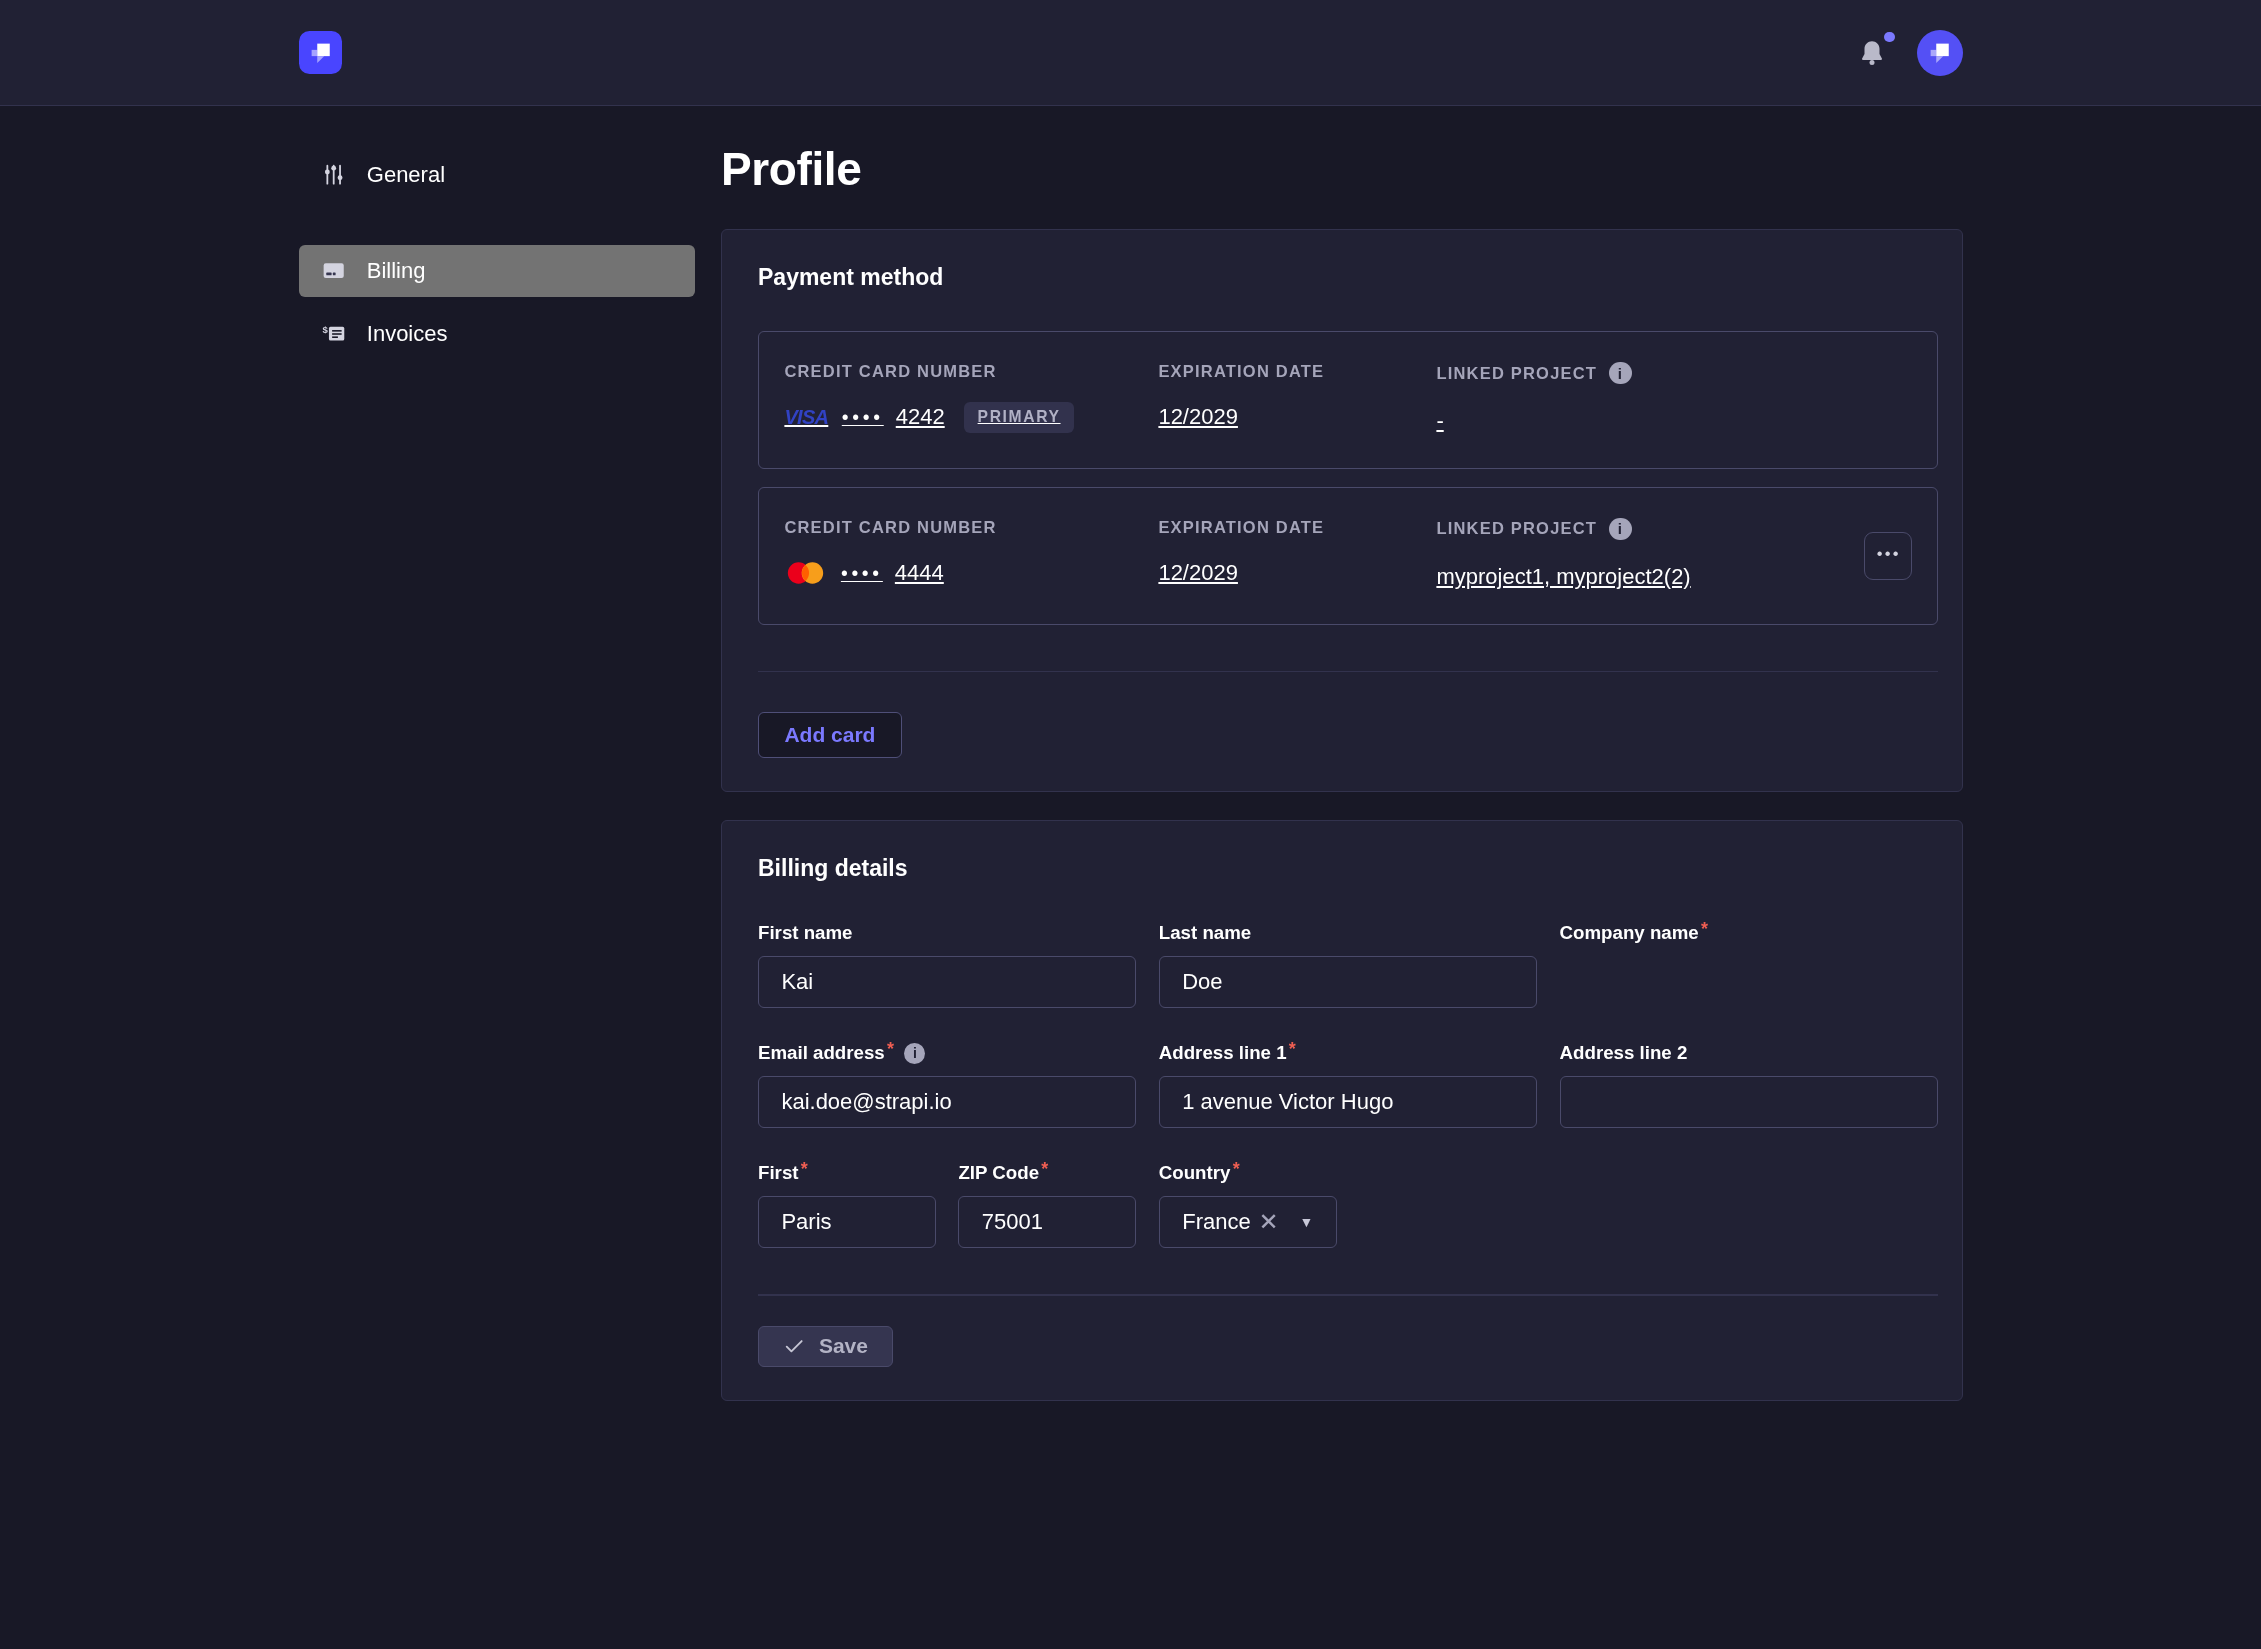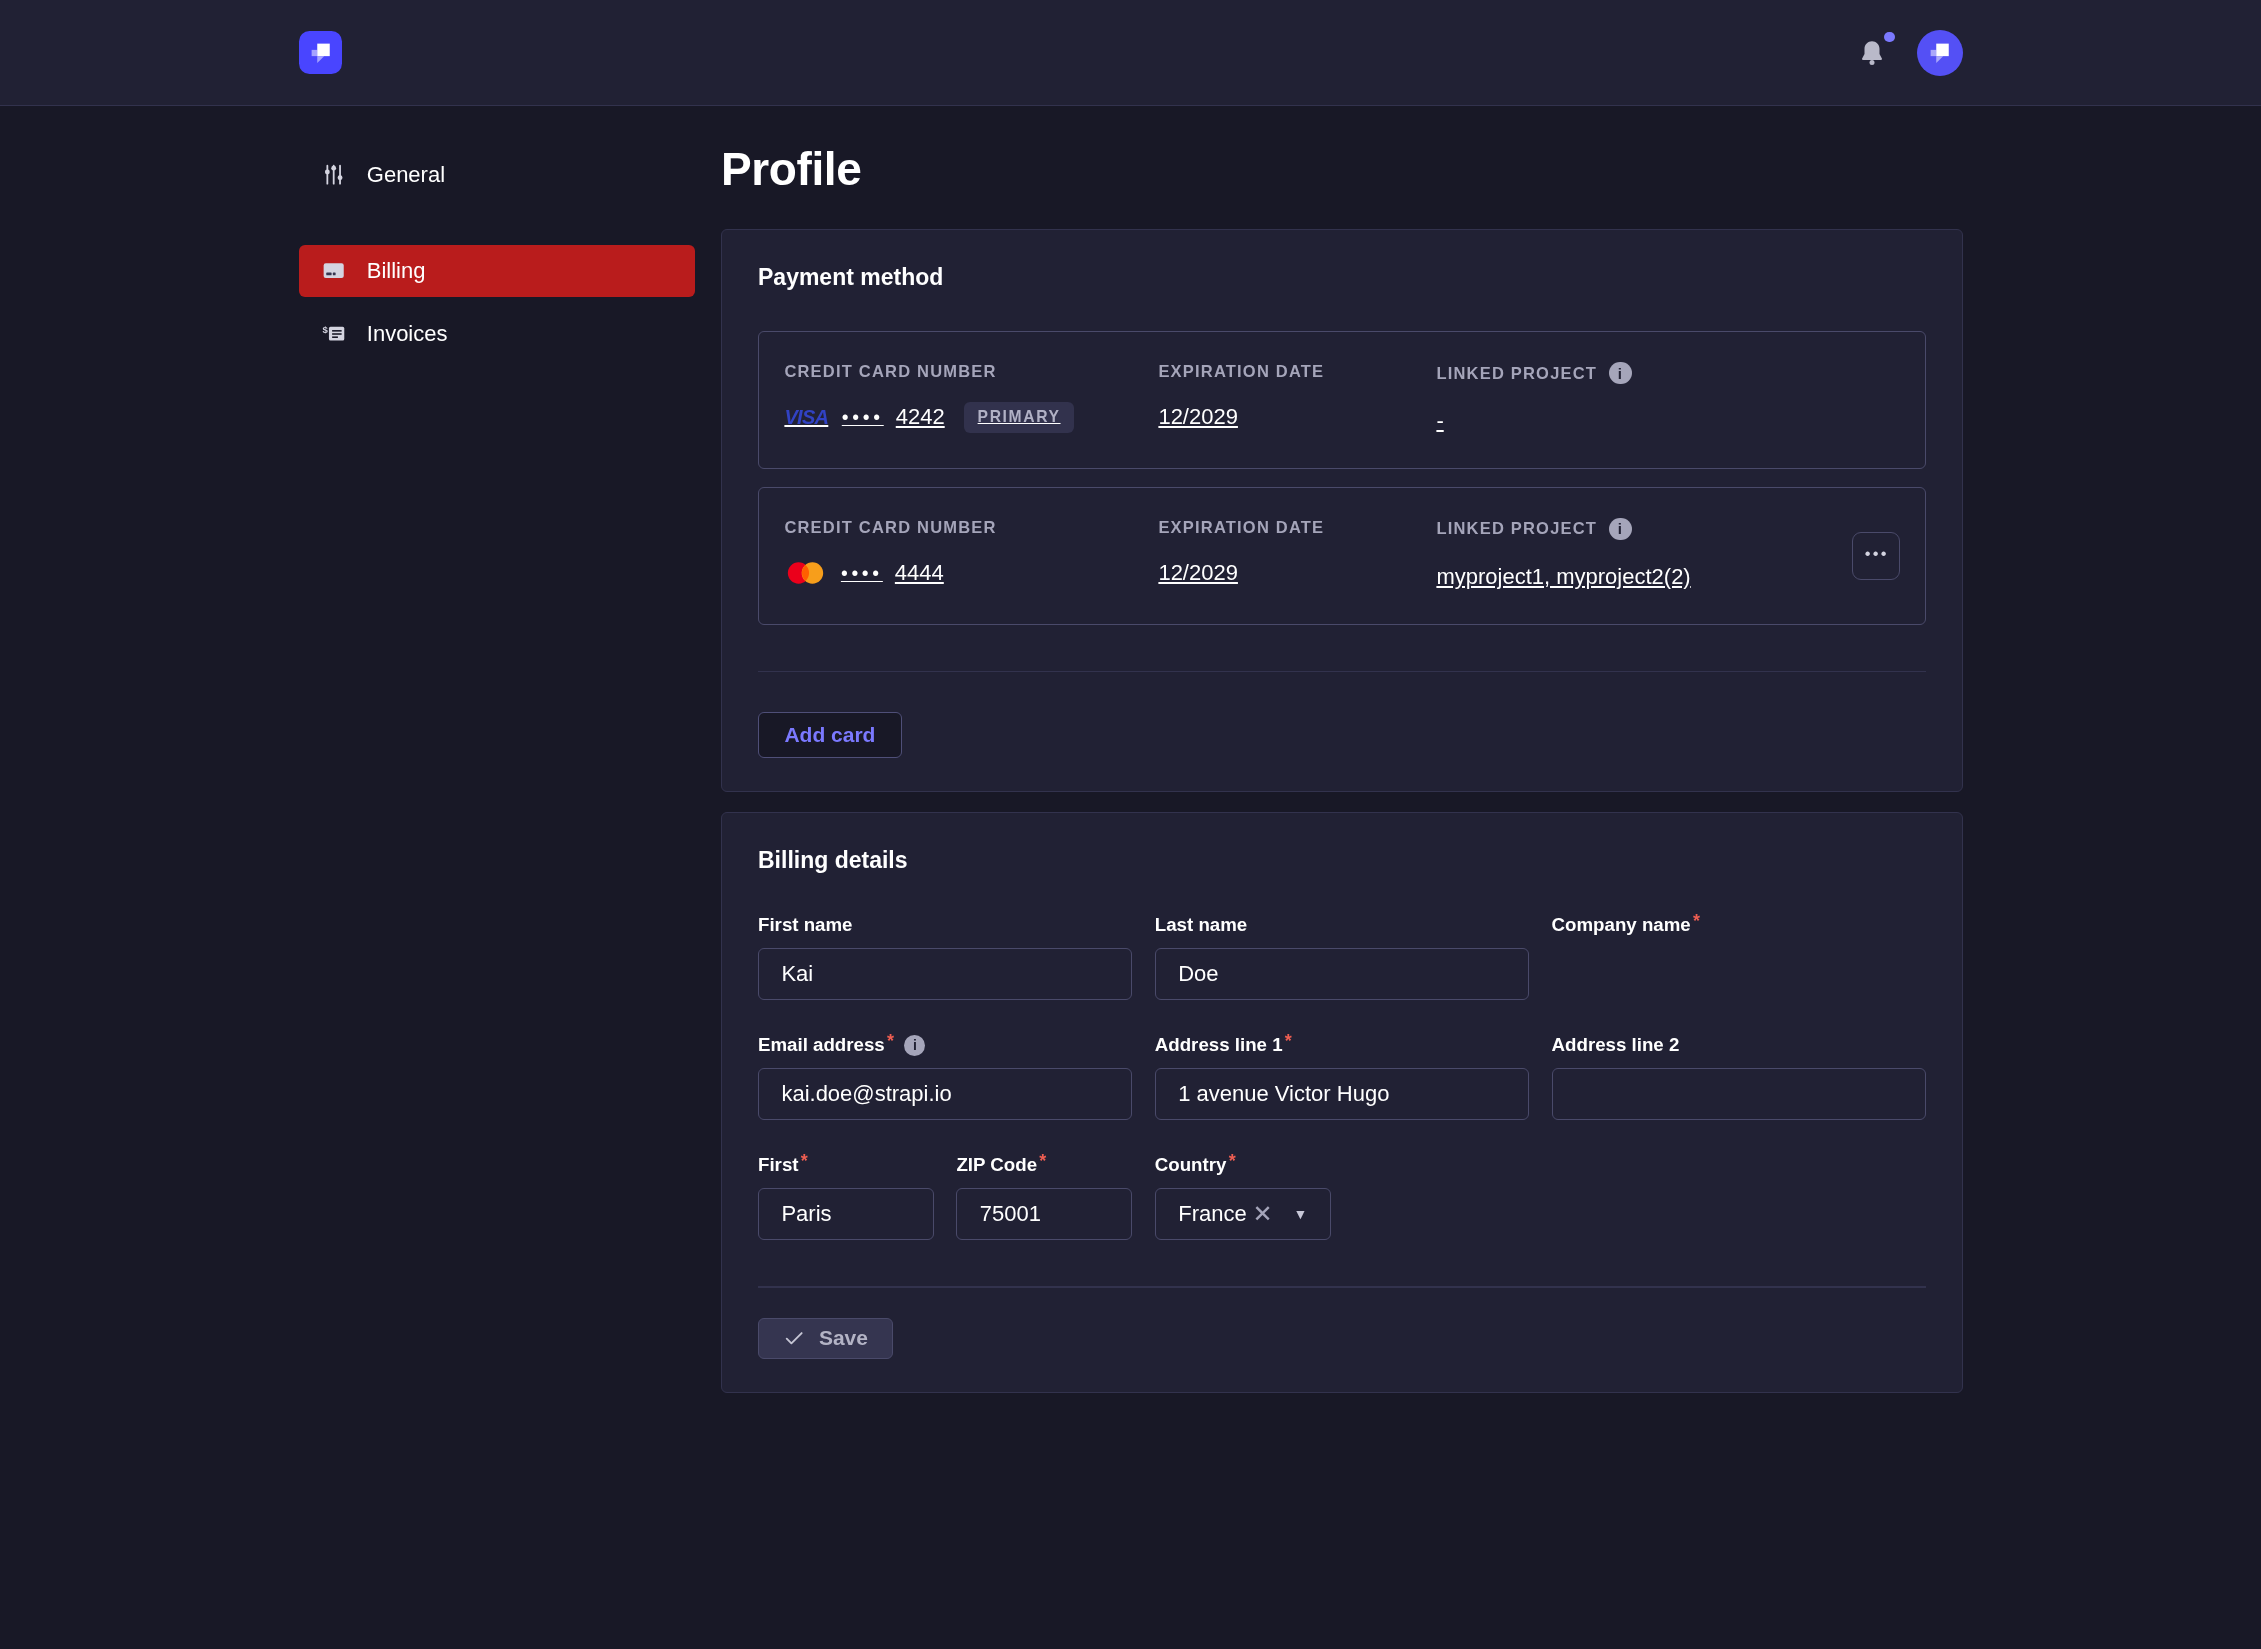"Billing" .nav-item.active { background: #b91c1c -> #737373 }
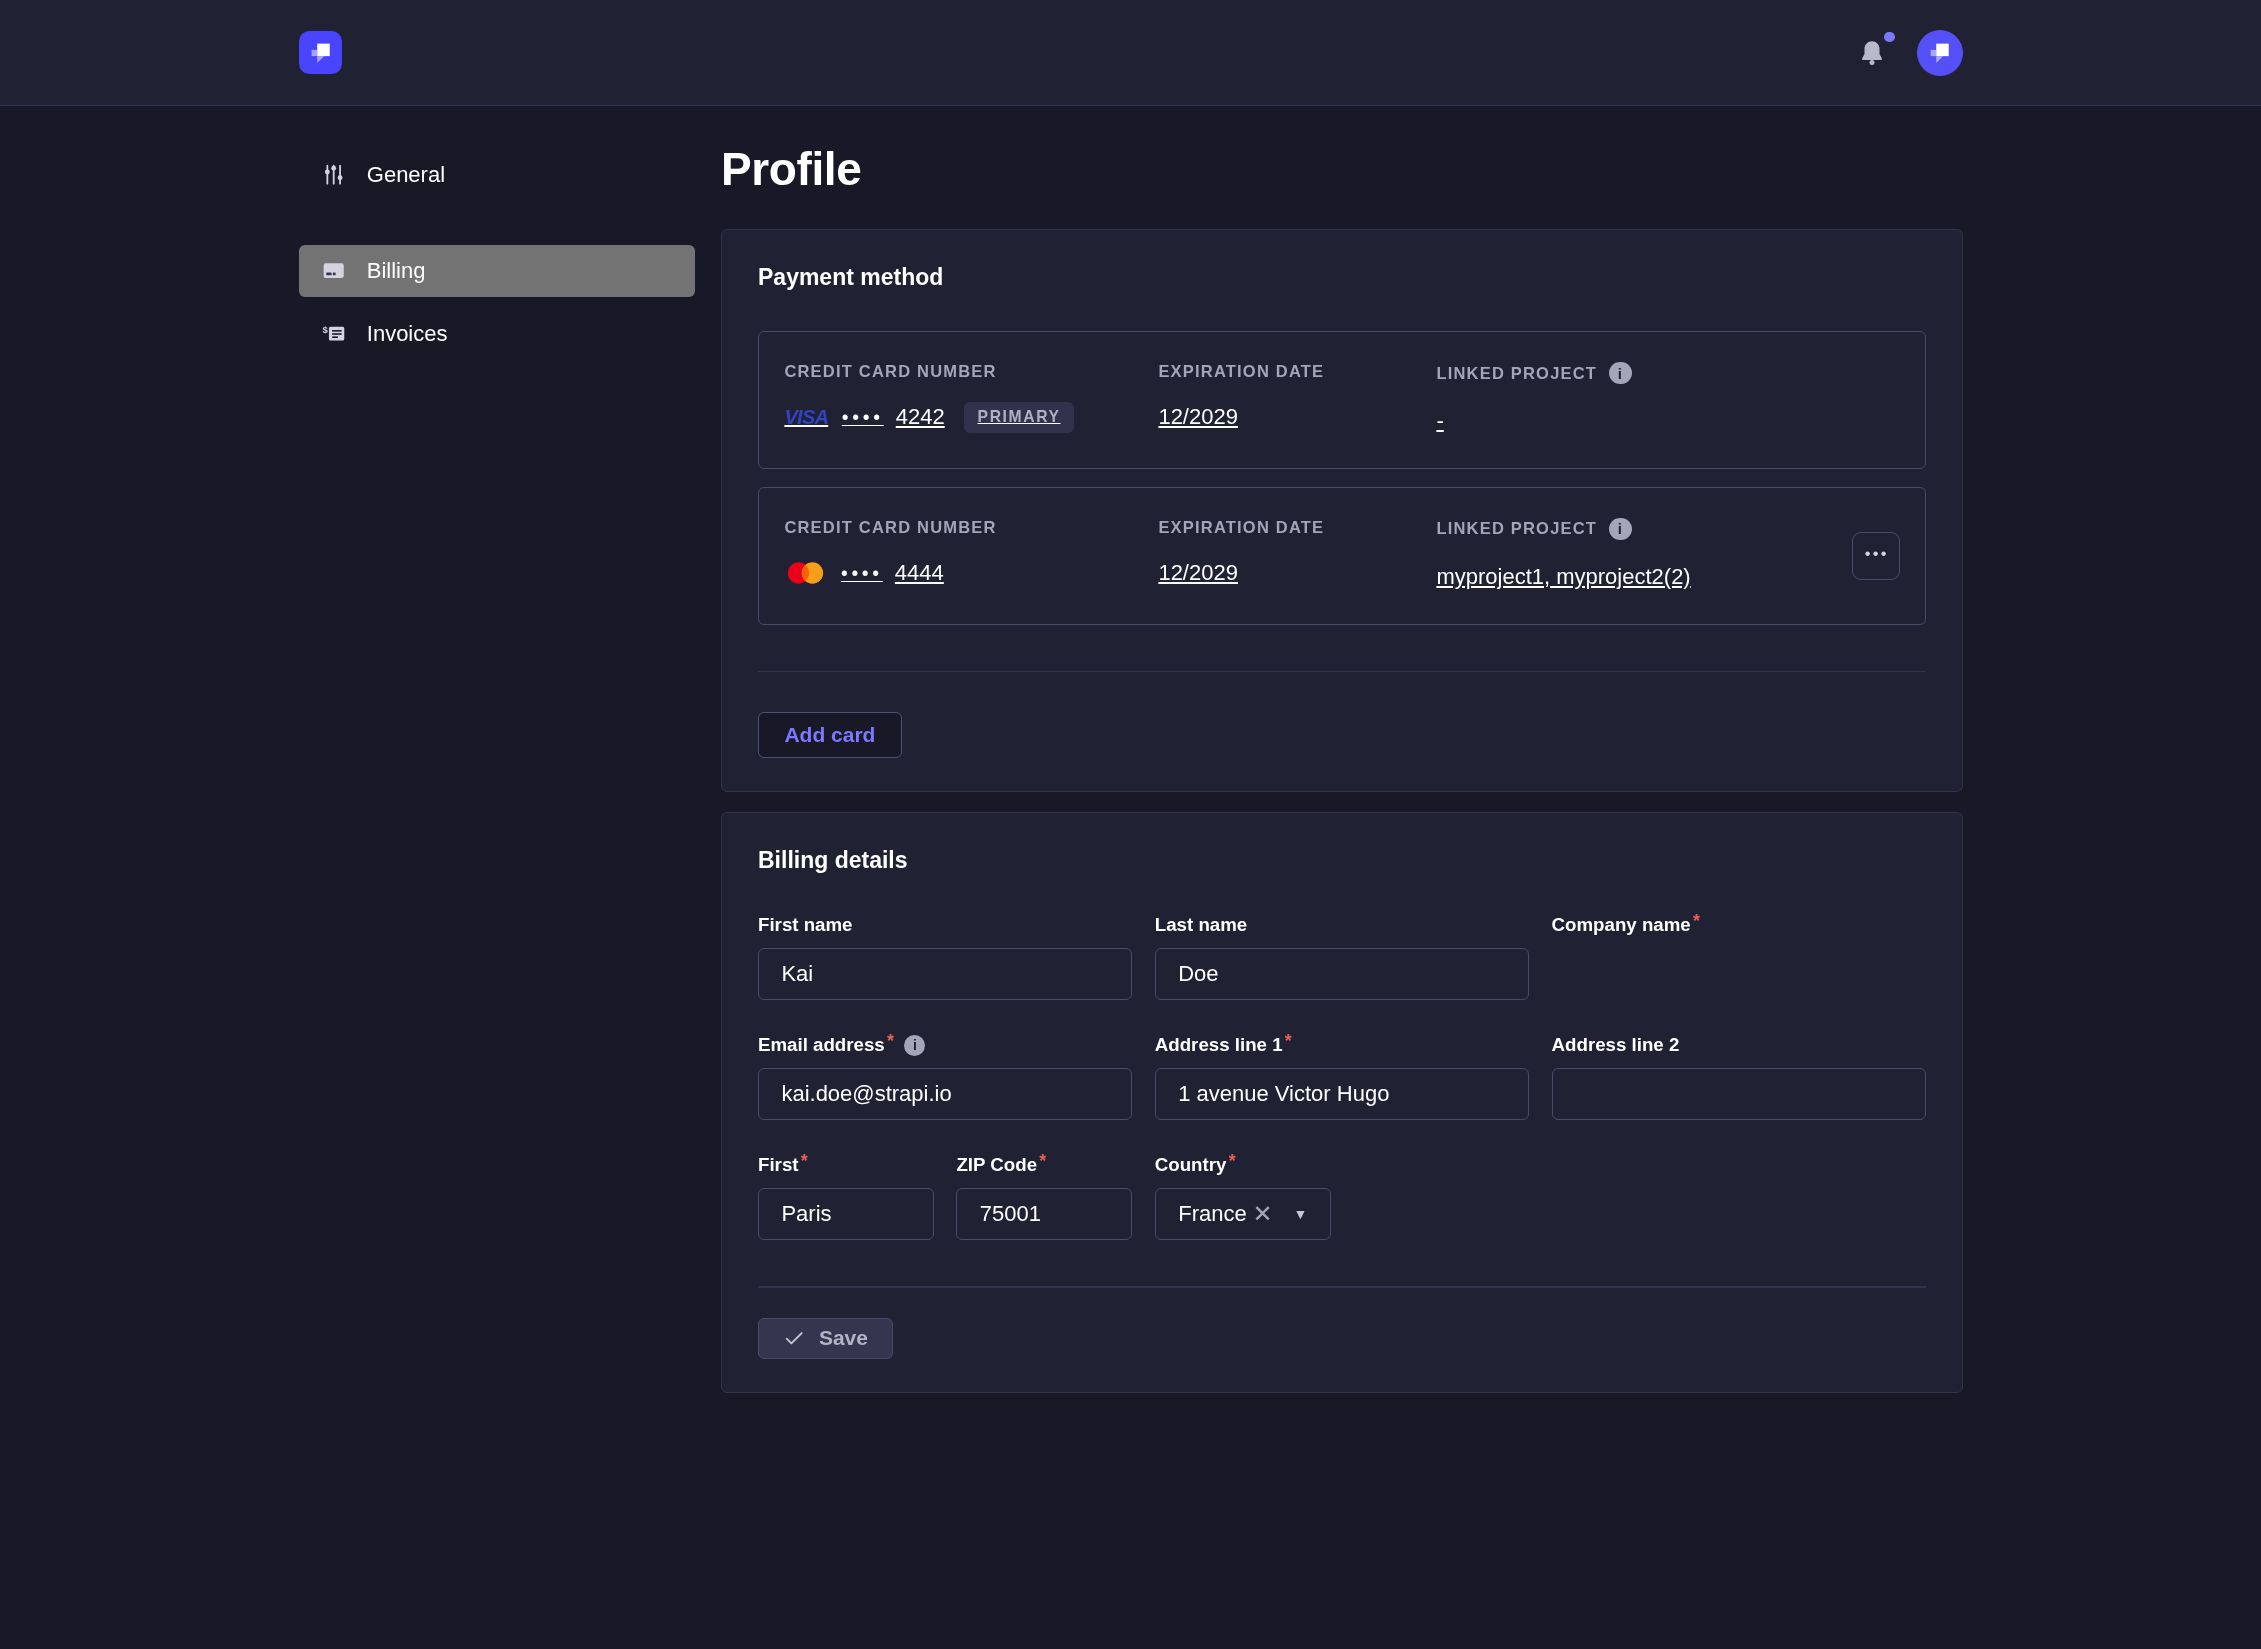"Payment method" .card { margin-bottom: 20px -> 28px; padding: 34px 36px 33px 36px -> 34px 24px 33px 36px }
